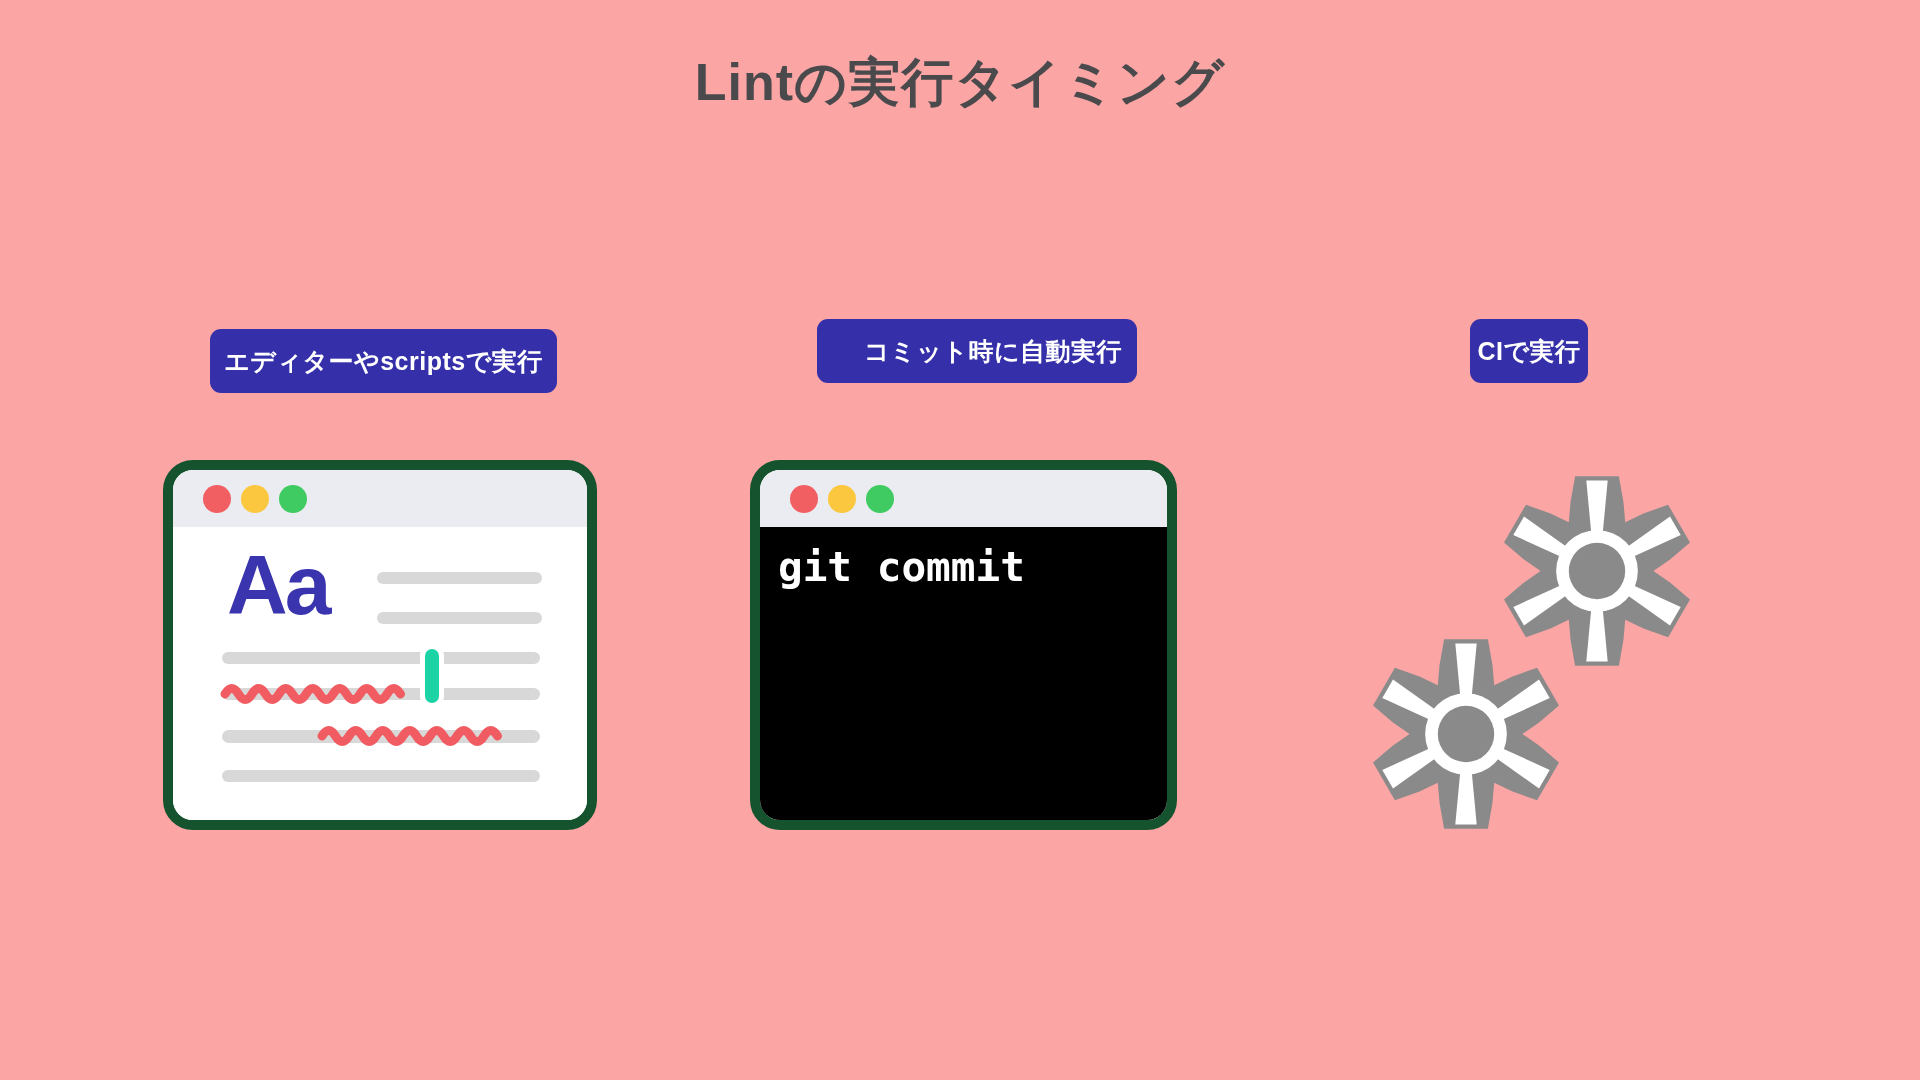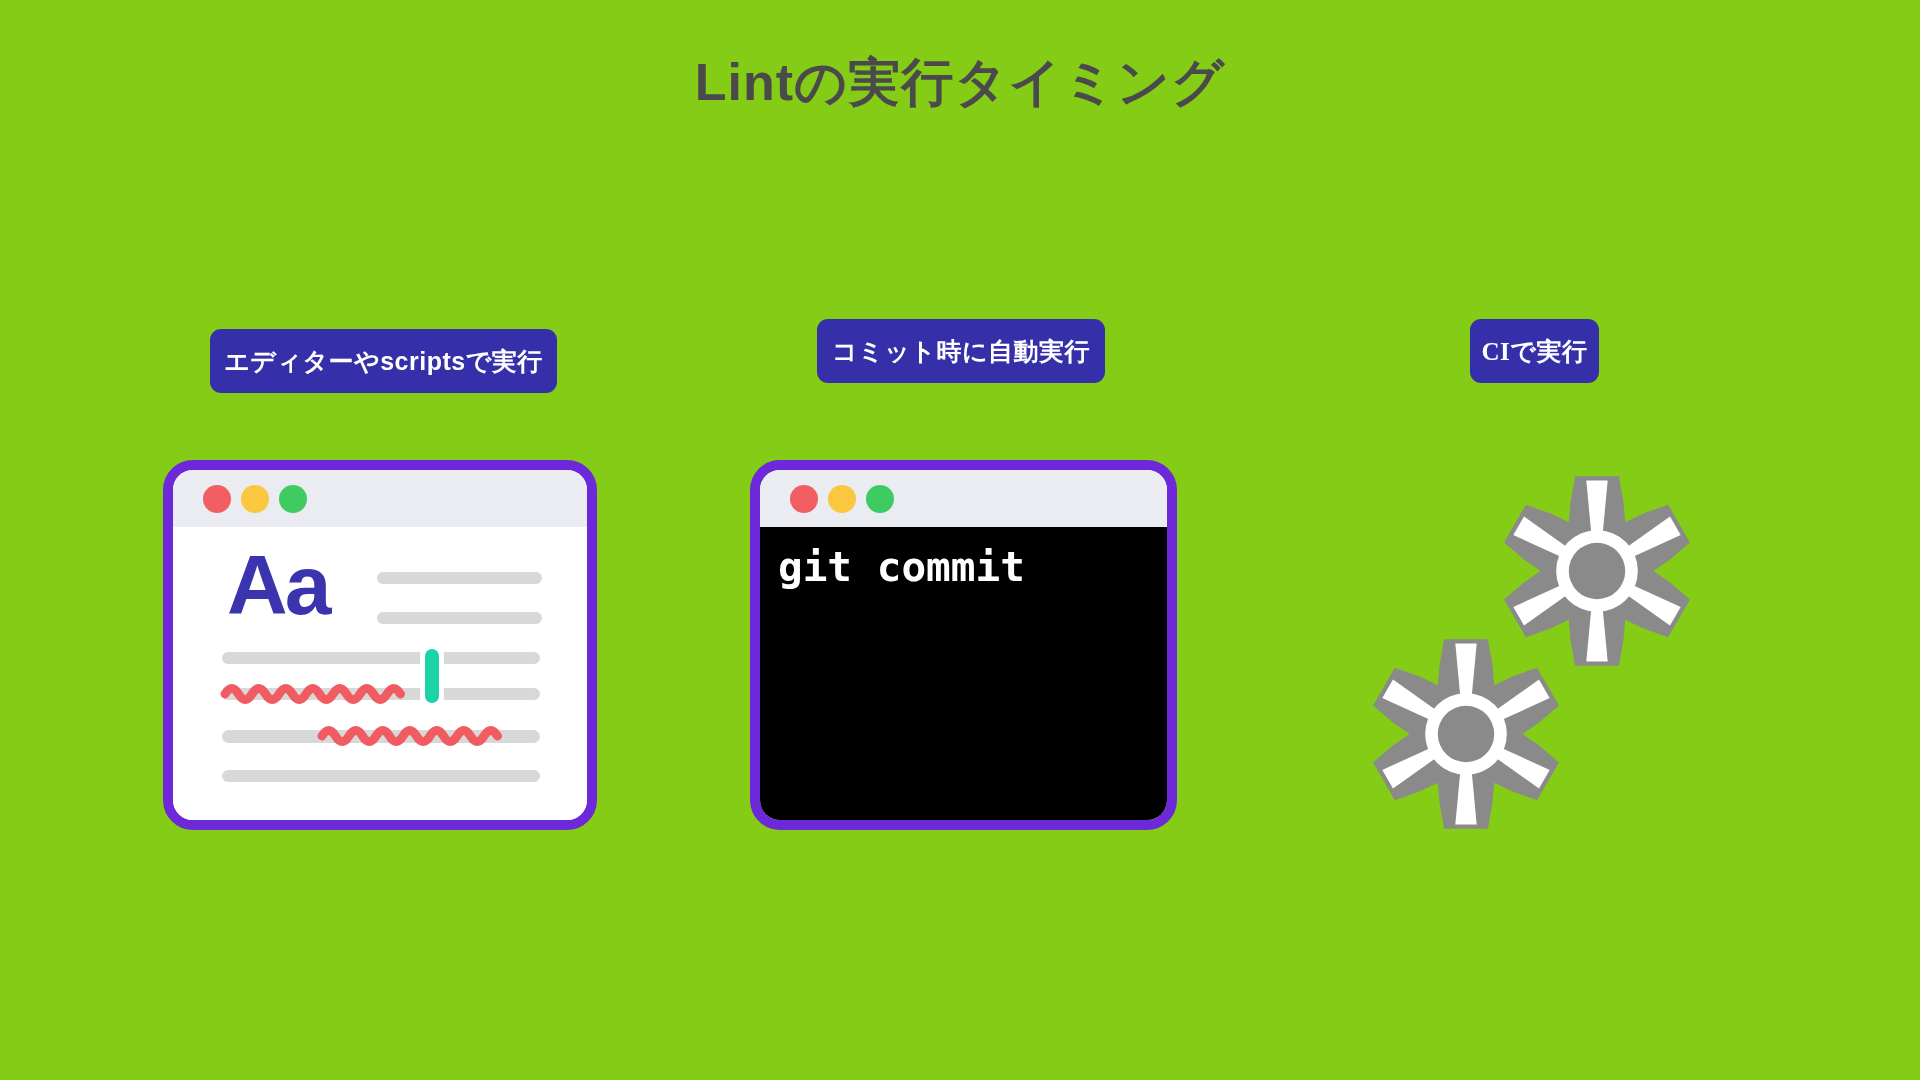"Lintの実行タイミング" .canvas { background: #84cc16 -> #fca5a5 }
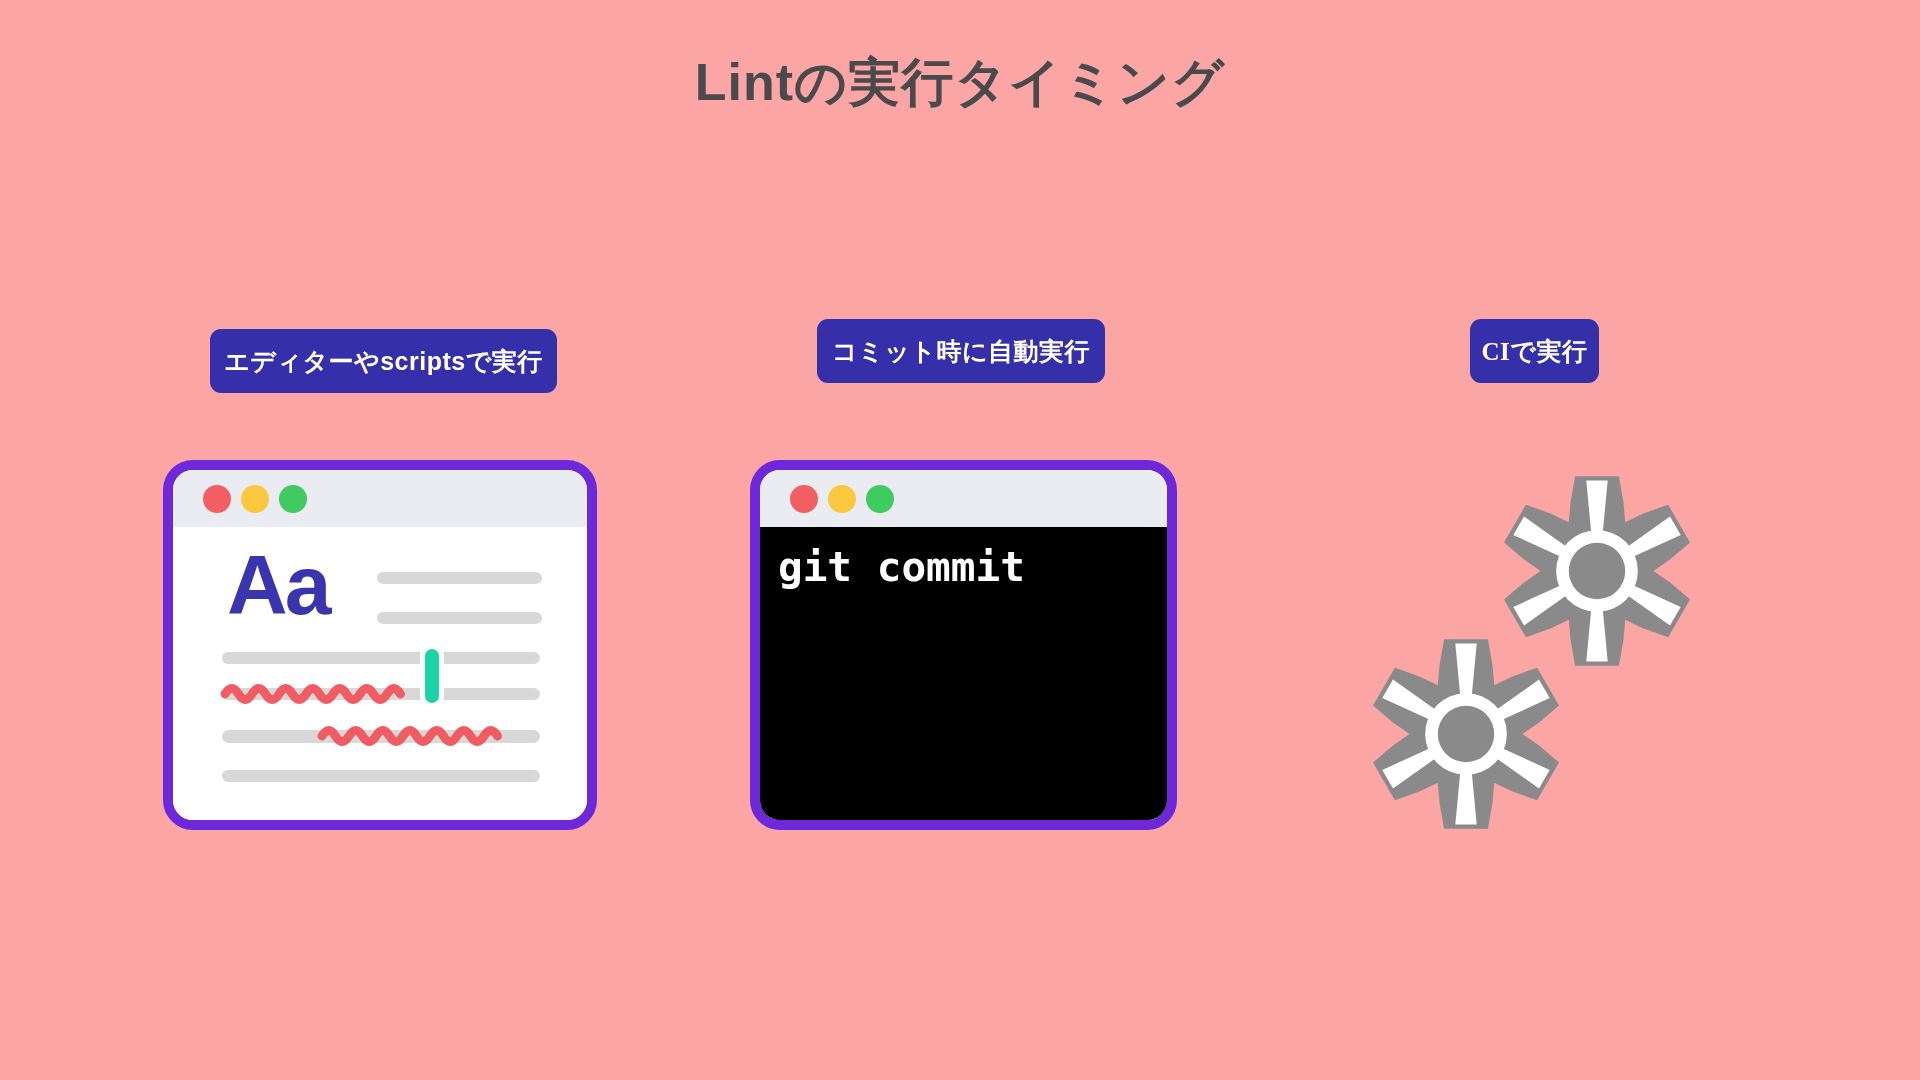"コミット時に自動実行" .badge-2 { padding-left: none -> 32px }
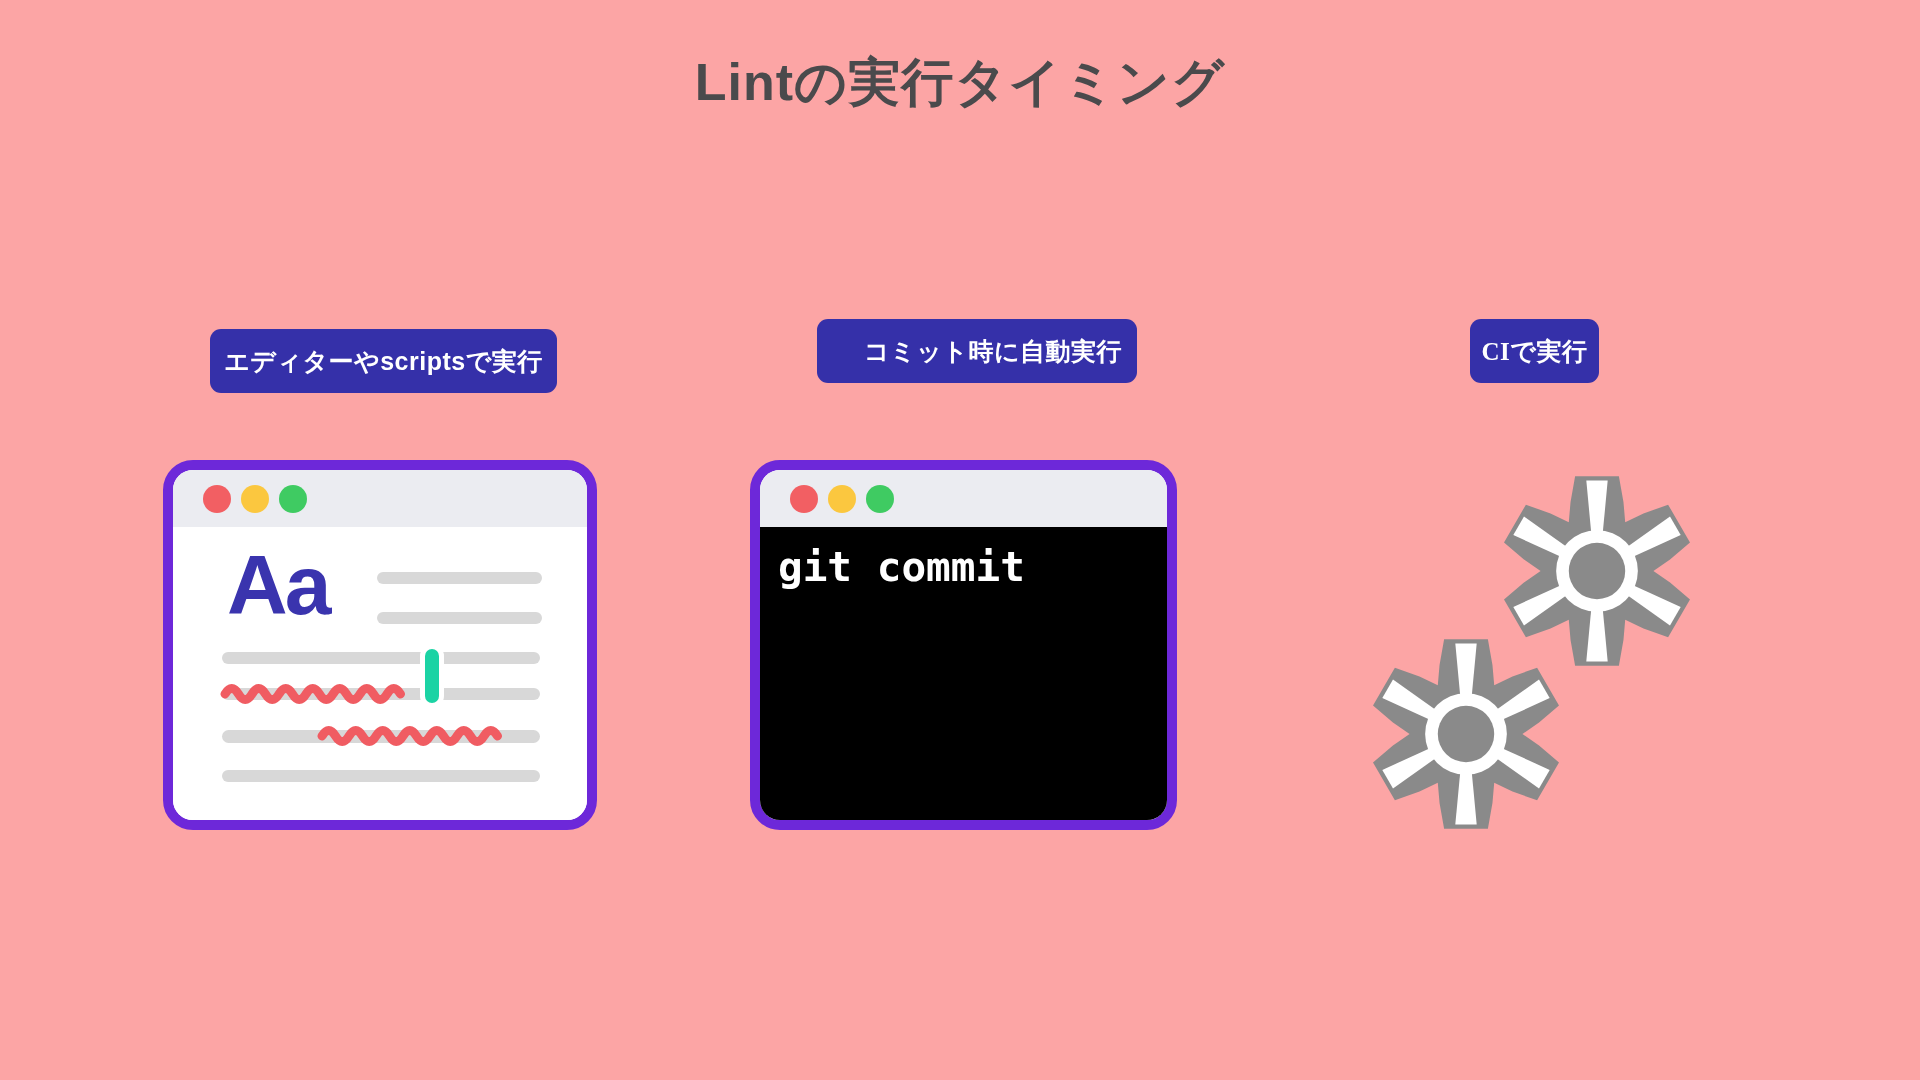"CIで実行" .badge-3 { font-family: Liberation Serif, serif -> none; width: 129px -> 118px }
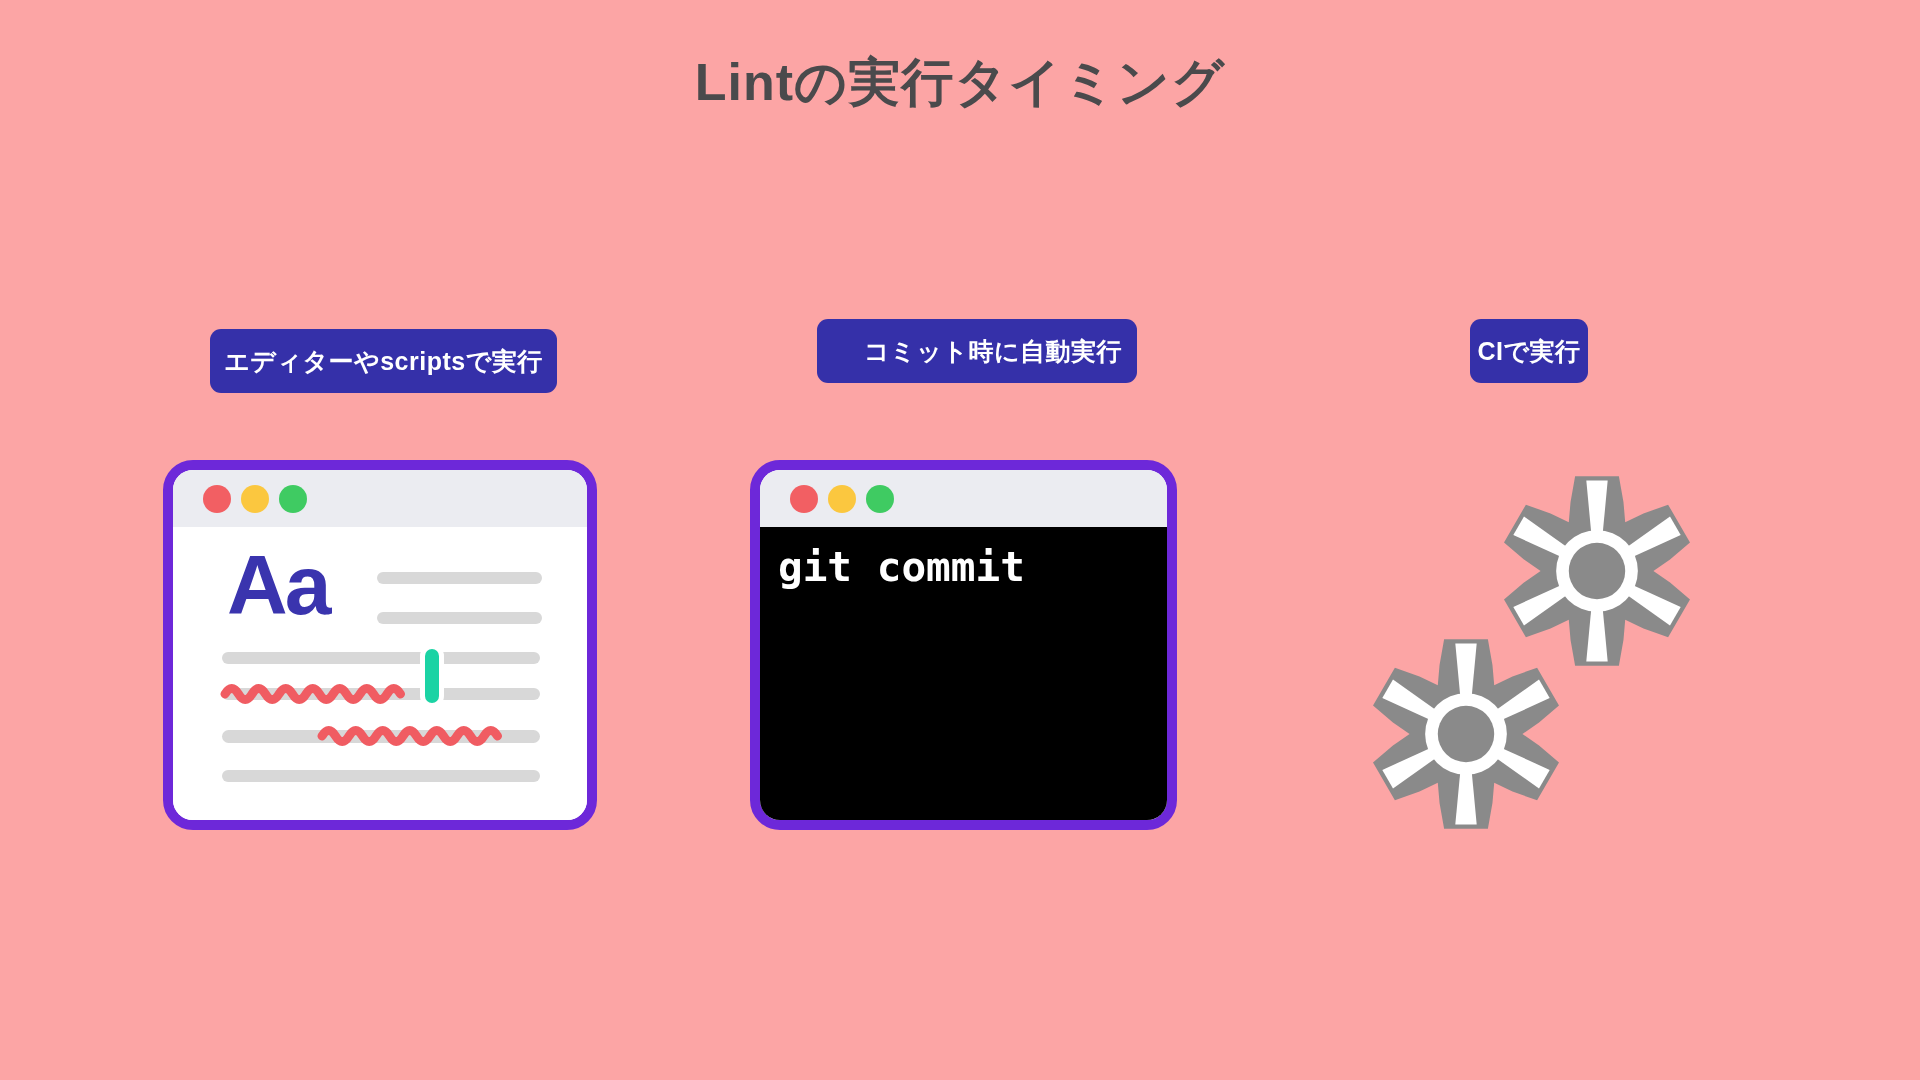"Aa" .window { border: 10px solid #6d28d9 -> 10px solid #14532d }
